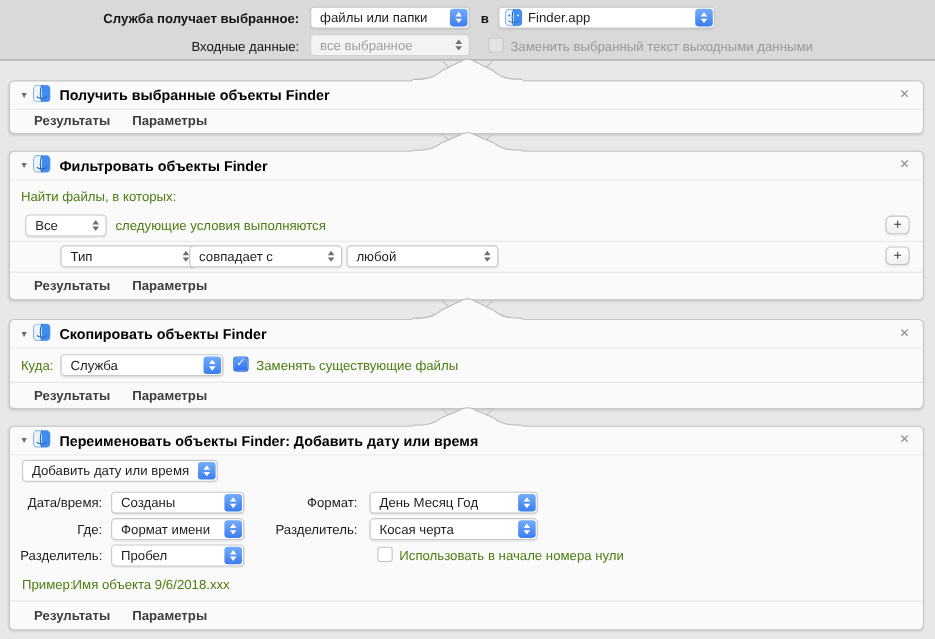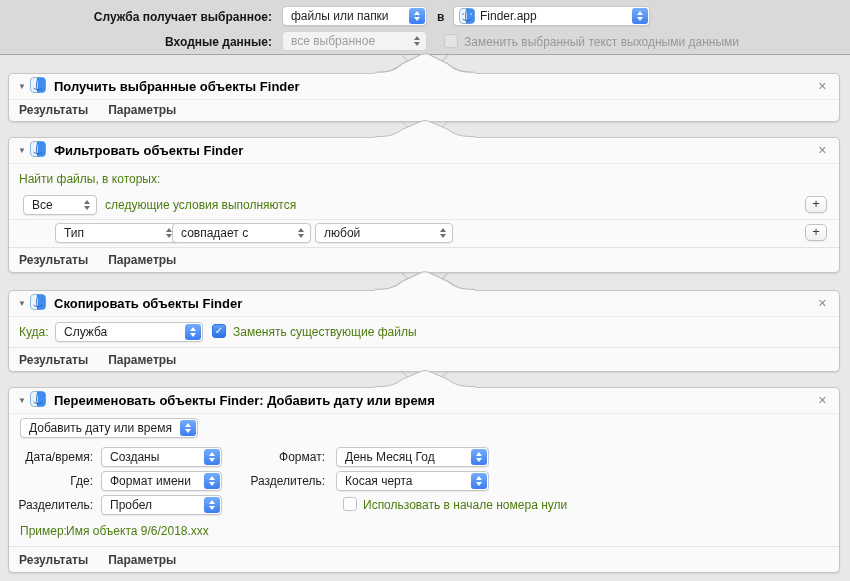"Входные данные:" .hlabel.dim { font-weight: 700 -> 400 }
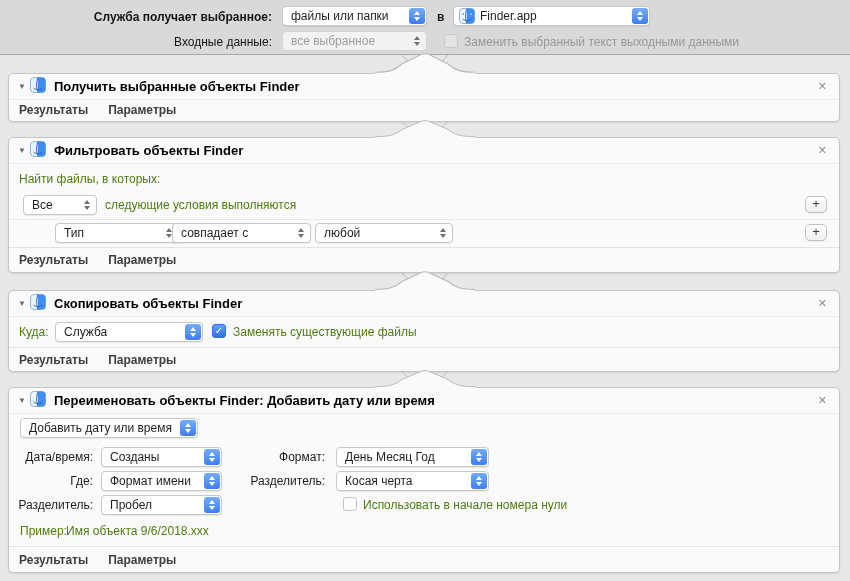"Результаты" .block-footer { padding-left: 10px -> 22px }
